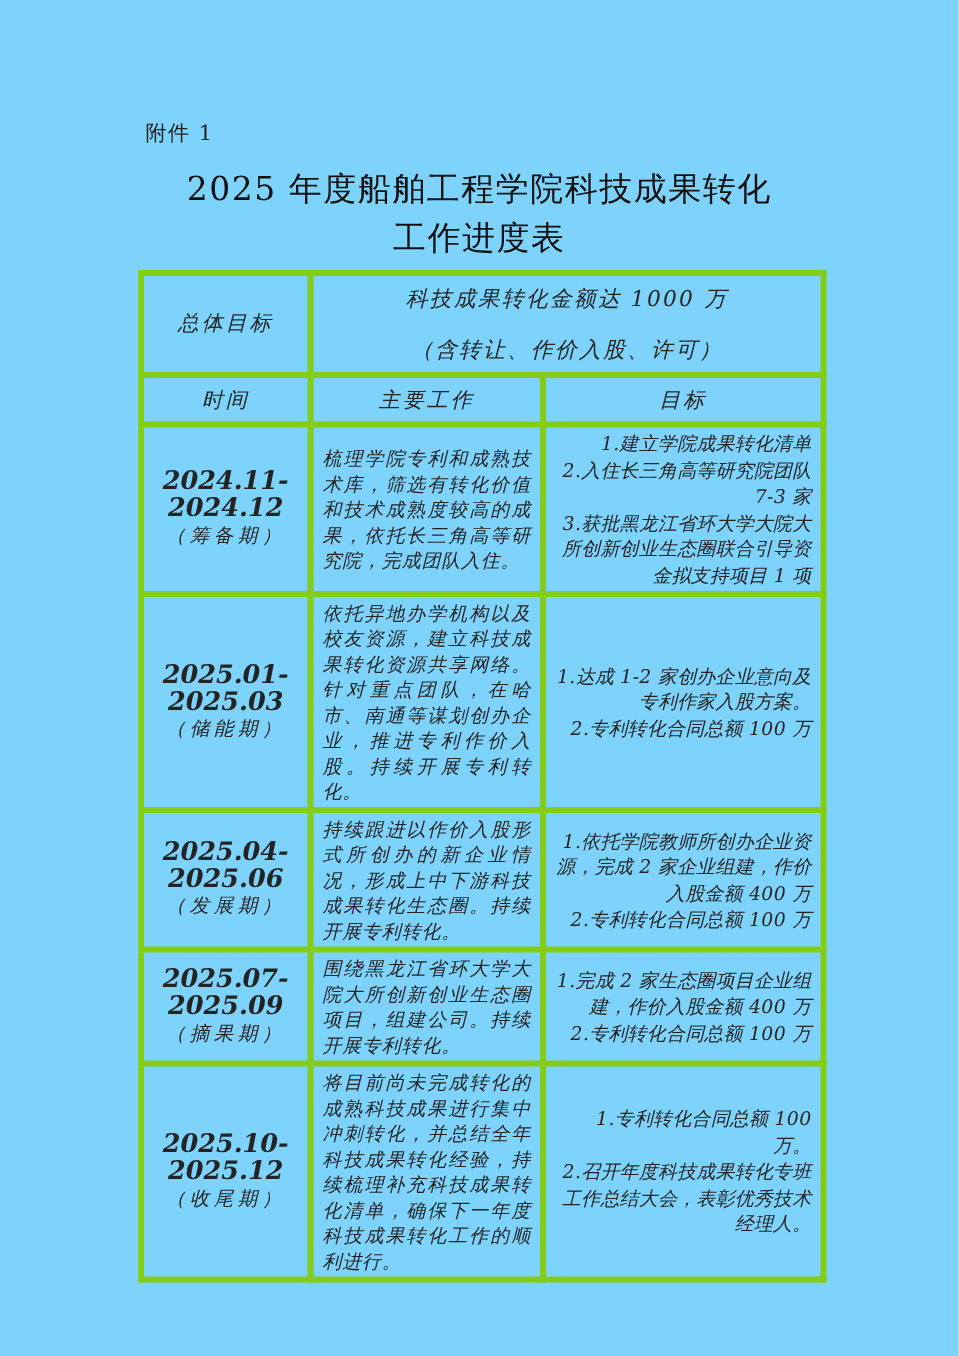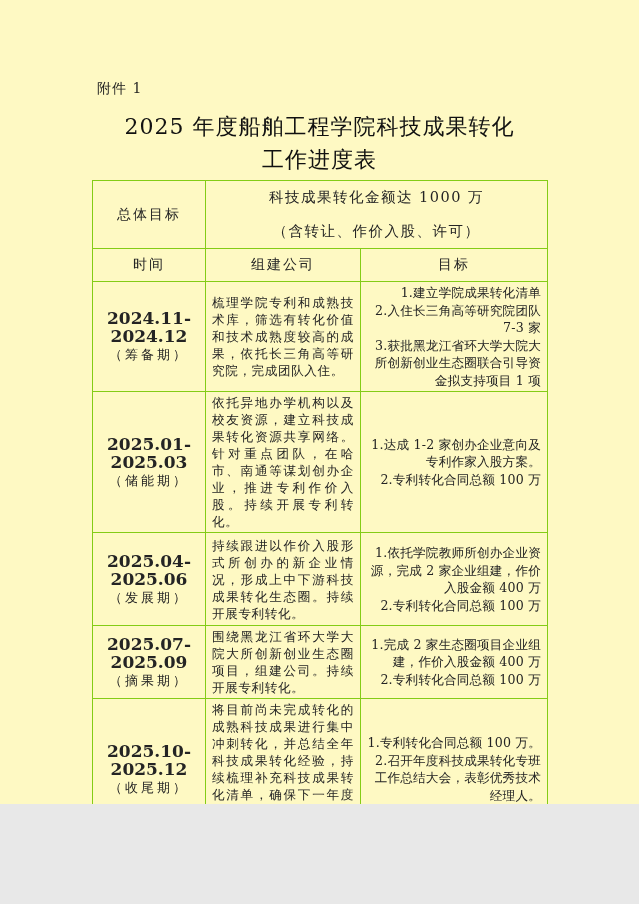"附件 1" .page { background: #fef9c3 -> #7dd3fc; height: 804px -> 904px }
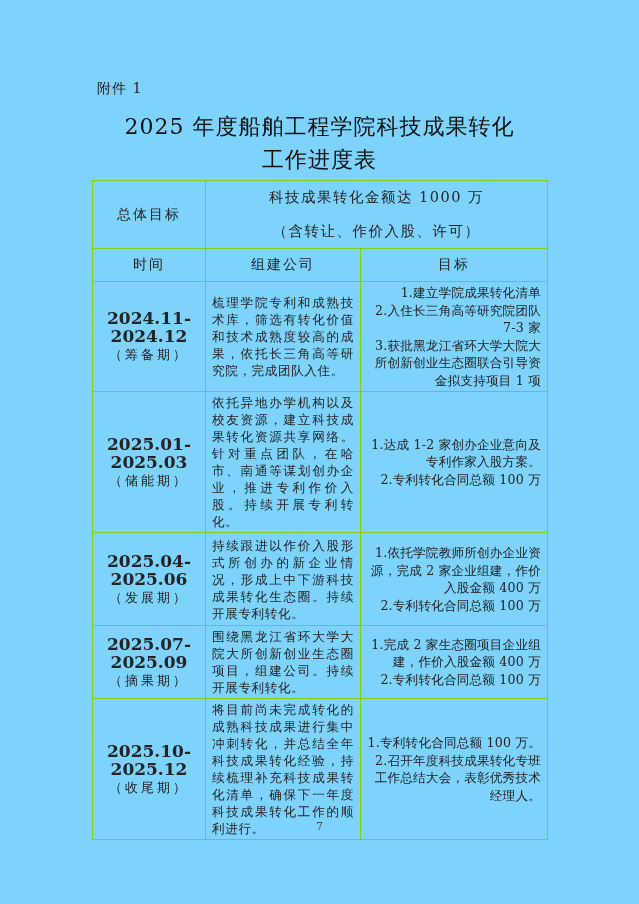"科技成果转化金额达 1000 万" table.sched td { border: 1px solid #84cc16 -> 4px solid #84cc16; font-style: none -> italic }
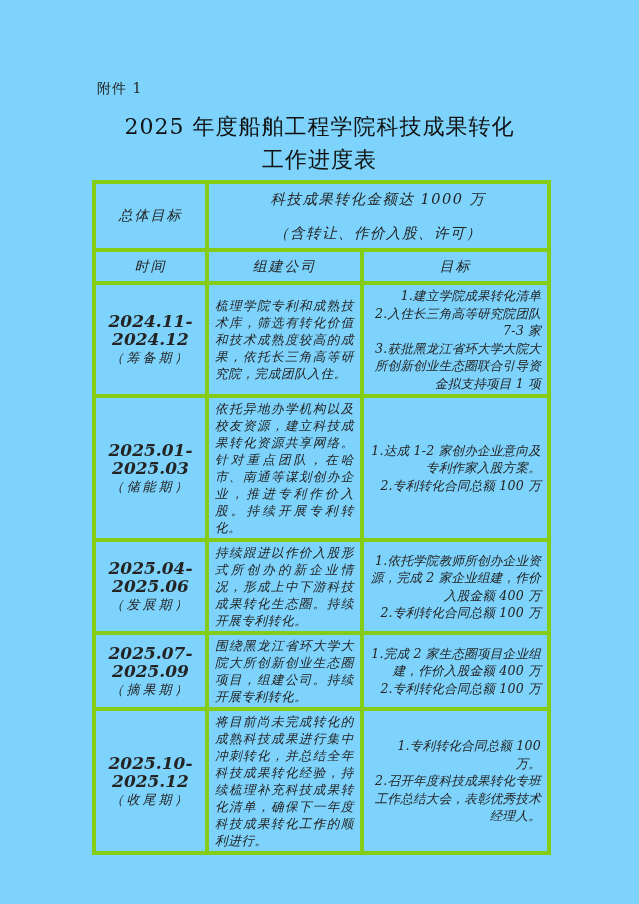"组建公司" td.c-head { text: 组建公司 -> 主要工作 }
